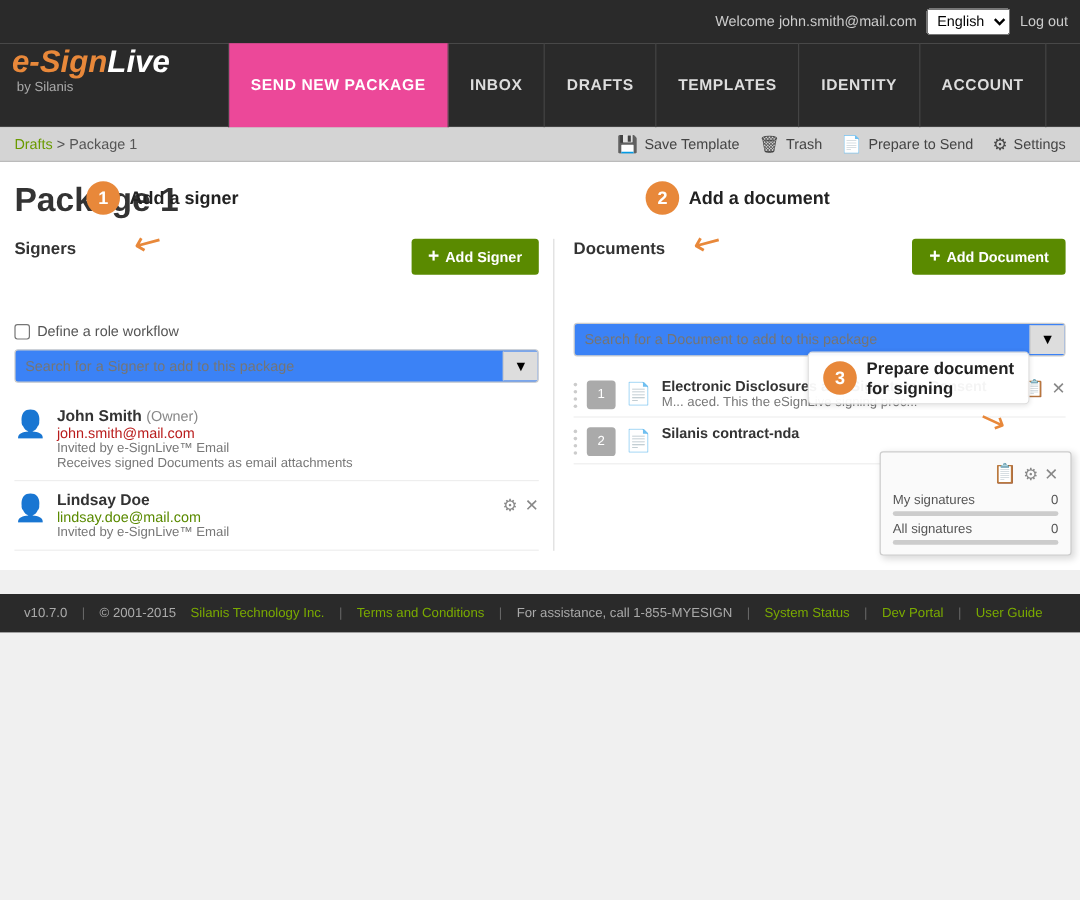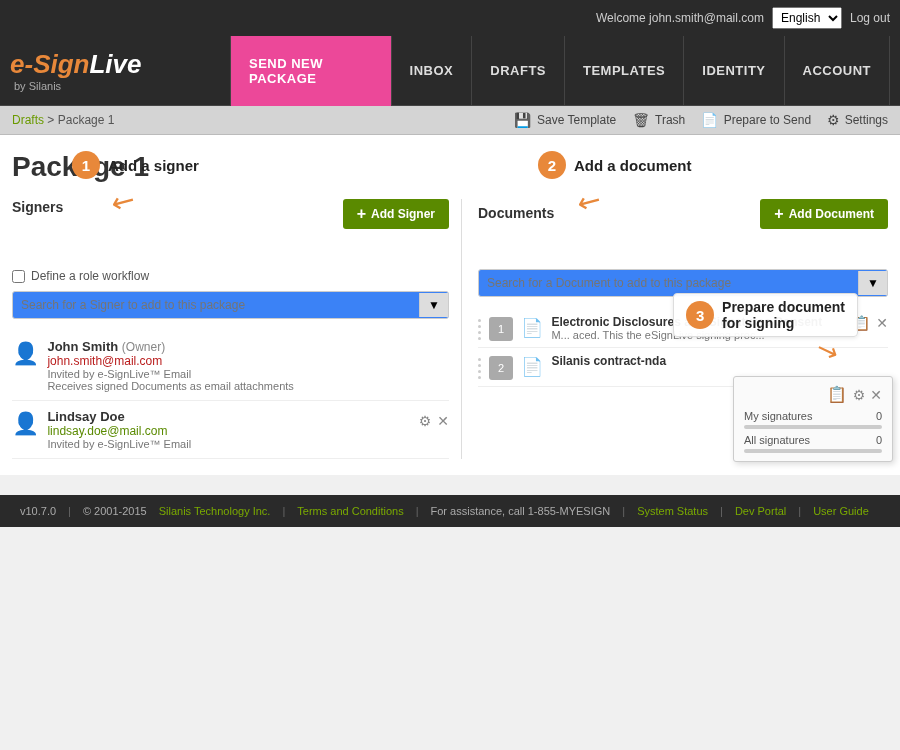"e-SignLive" .header { align-items: center -> none; gap: 40px -> none }
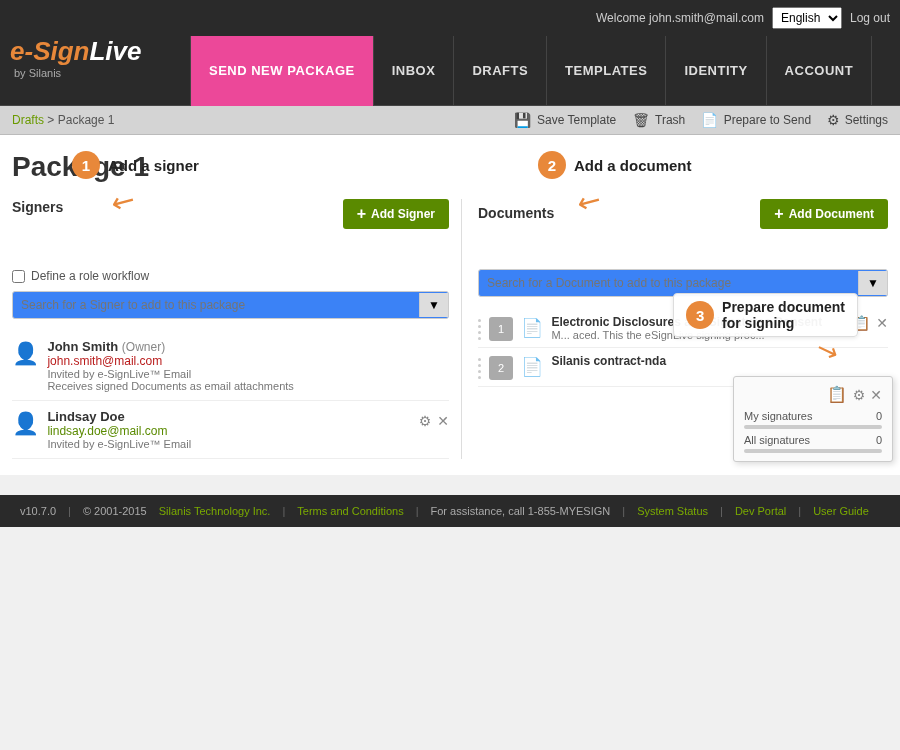"Documents" .docs-header-row { align-items: flex-end -> flex-start }
